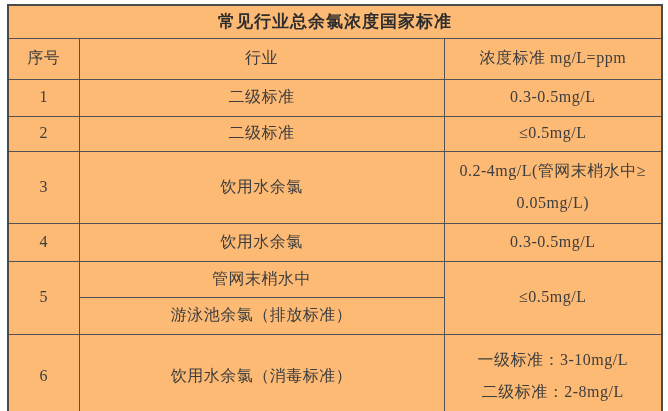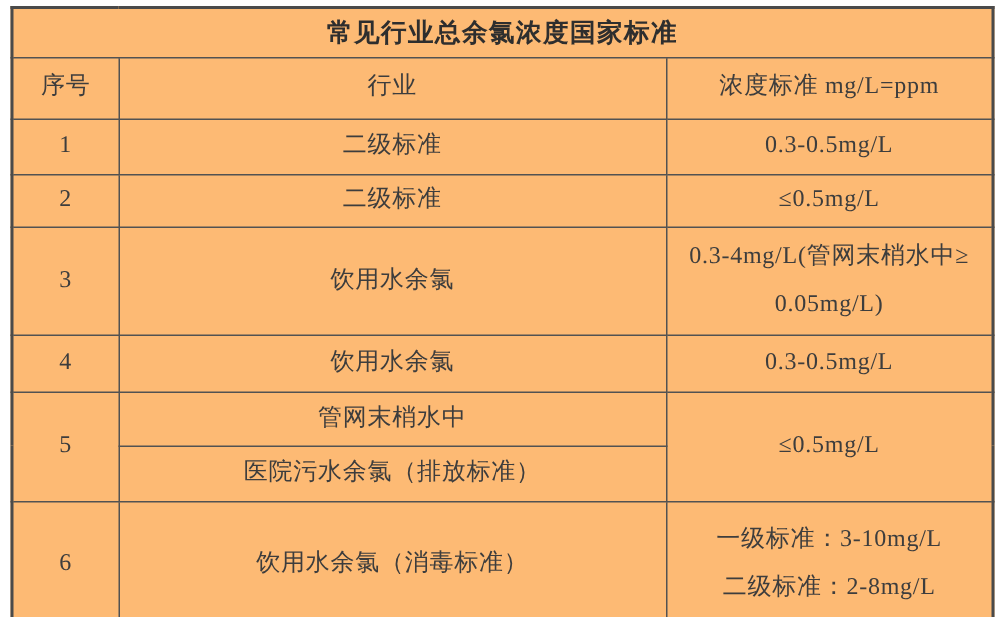"0.3-4mg/L(管网末梢水中≥" div { text: 0.3-4mg/L -> 0.2-4mg/L }
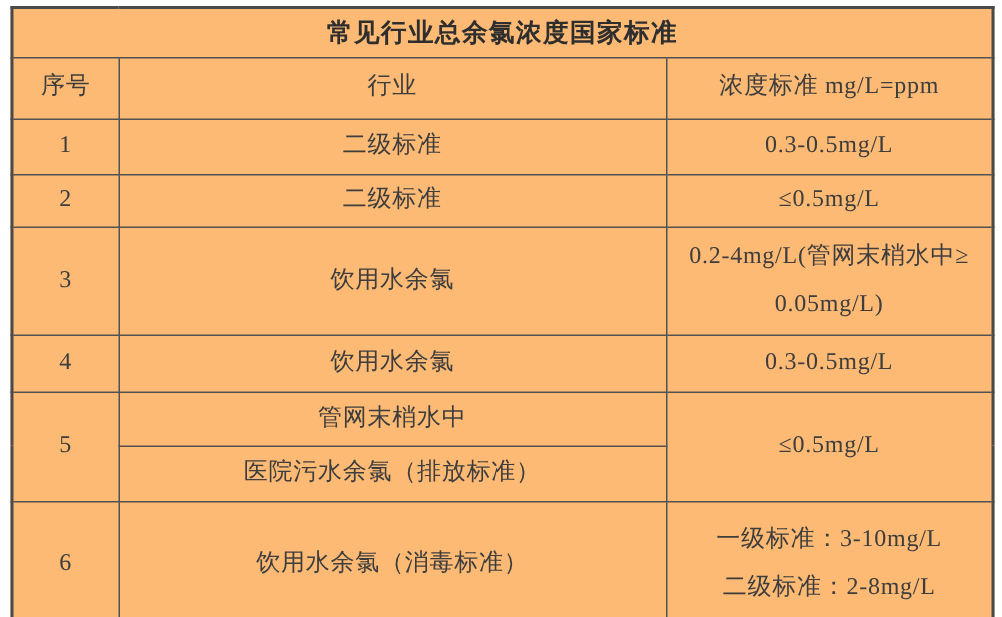"医院污水余氯（排放标准）" td { text: 医院污水 -> 游泳池 }
